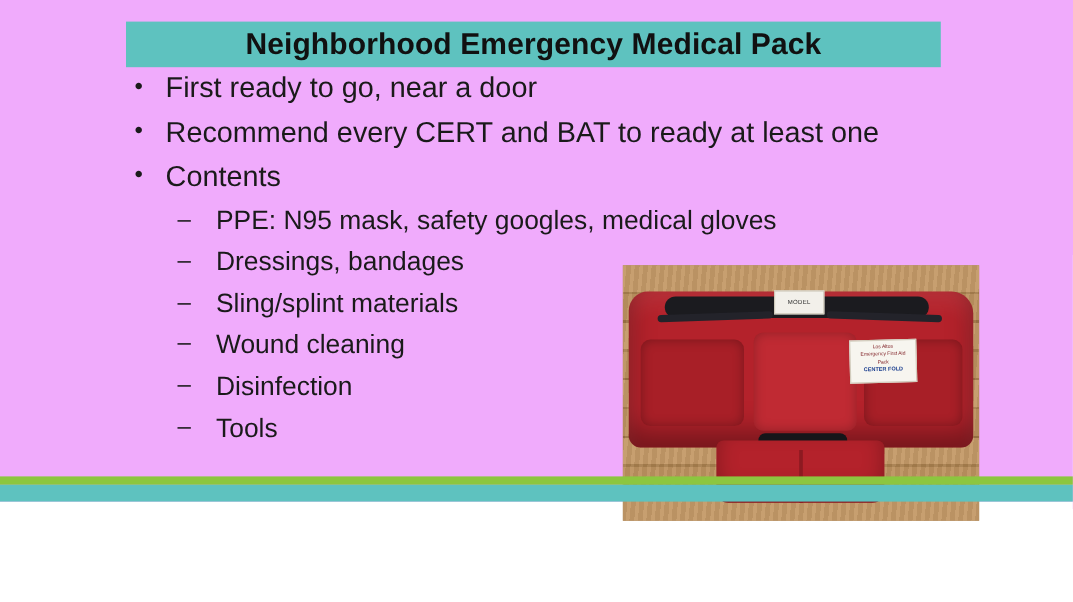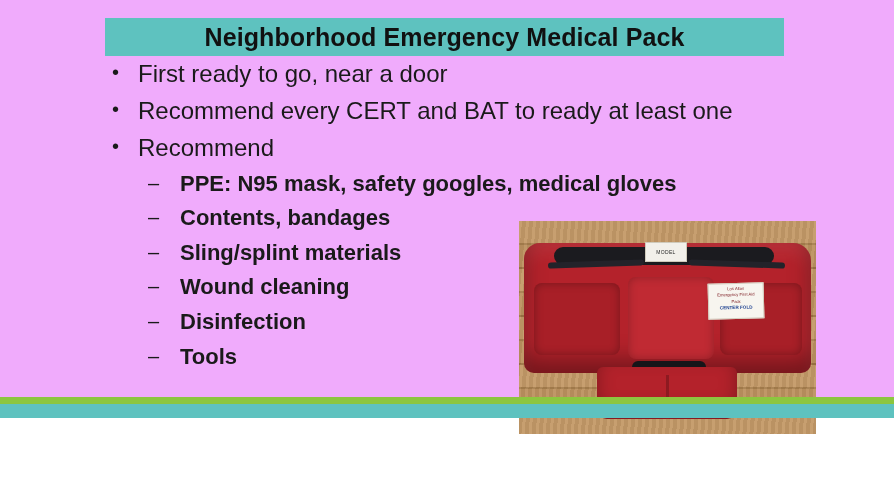"Recommend" span.txt { text: Recommend -> Contents }
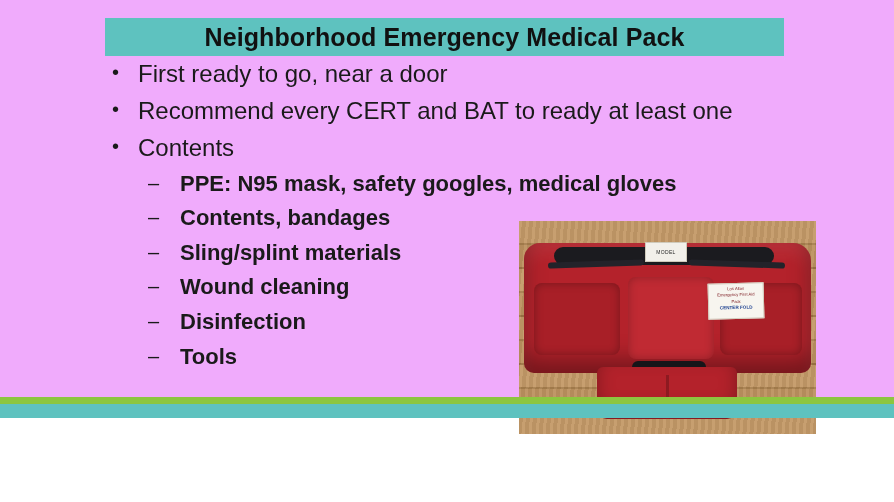"PPE: N95 mask, safety googles," .lvl2 .txt { font-weight: bold -> none }
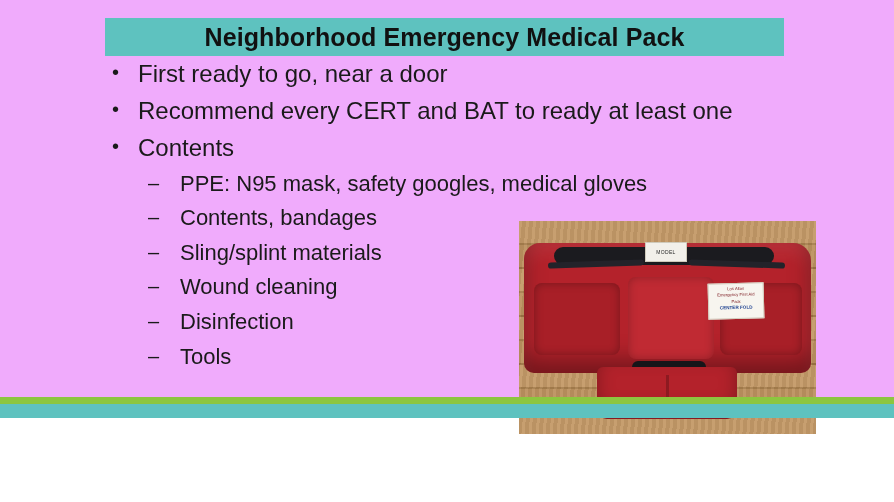"Contents, bandages" span.txt { text: Contents -> Dressings }
